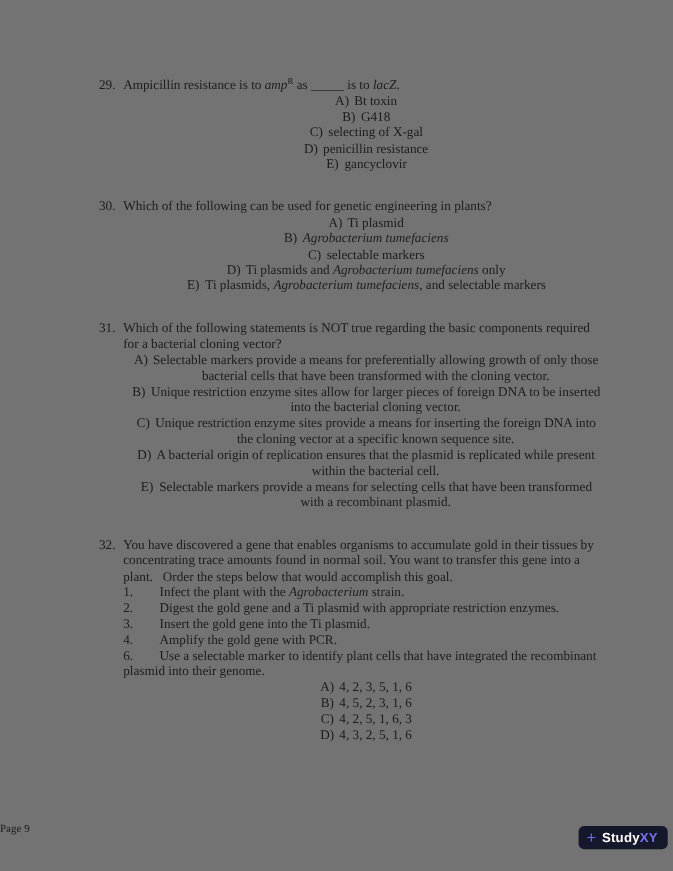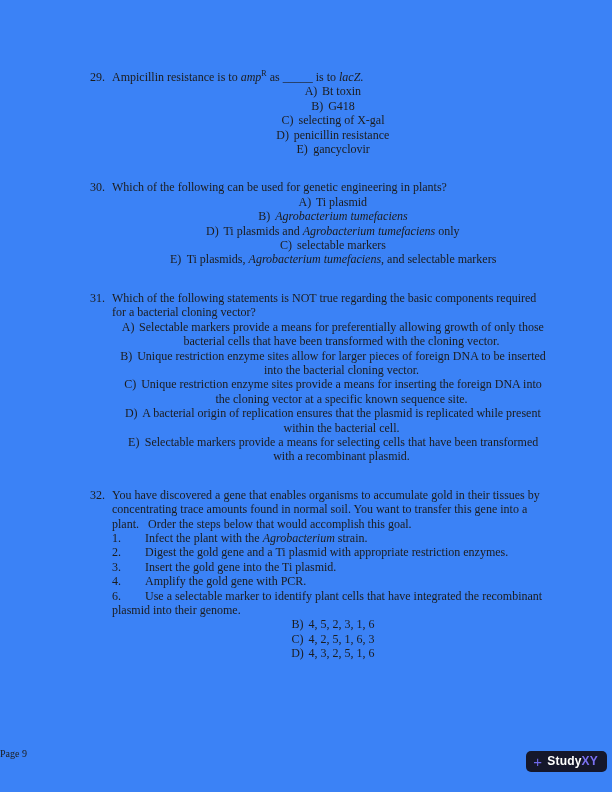"29. Ampicillin resistance is to" .page { background: #3b82f6 -> #737373 }
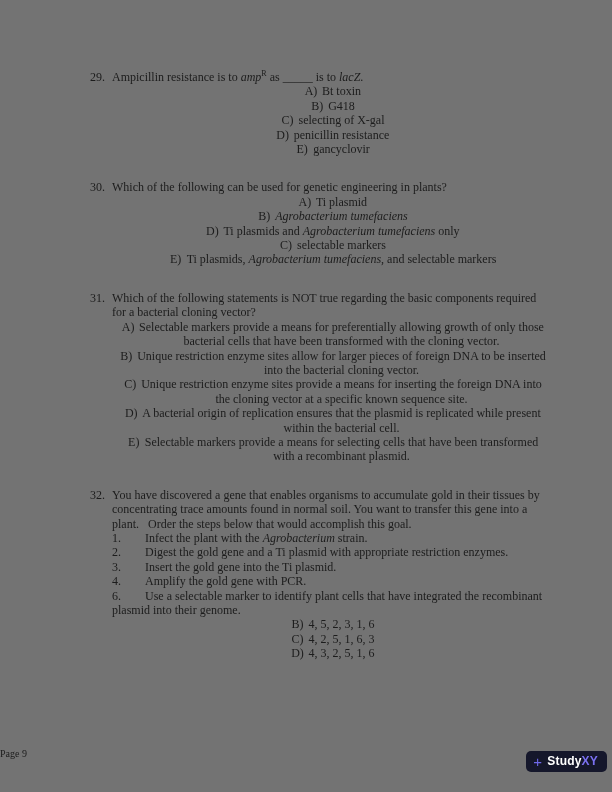"D) Ti plasmids and Agrobacterium" div.option { order: before "C) selectable markers" -> after "C) selectable markers" }
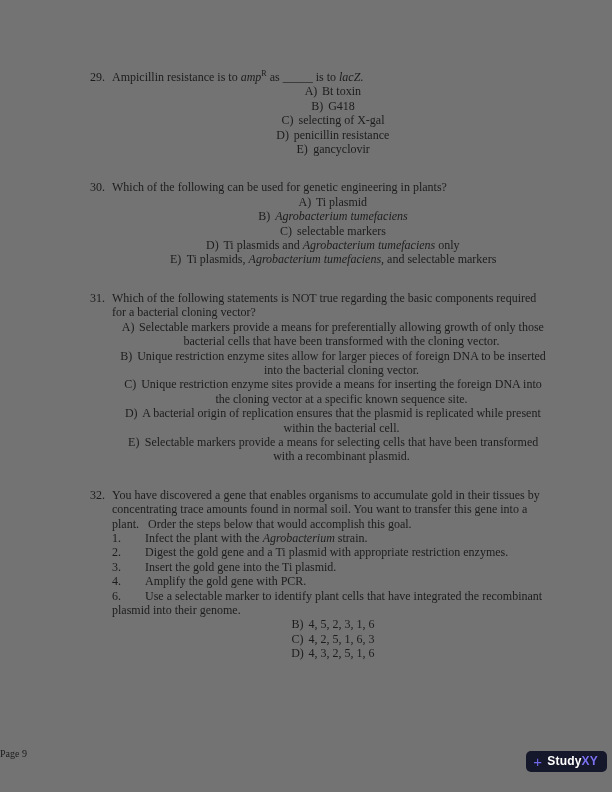"A) 4, 2, 3, 5," div.option { html: none -> <div><span>A)</span><span><span>4, 2, 3, 5, 1, 6</span></span></div> }
